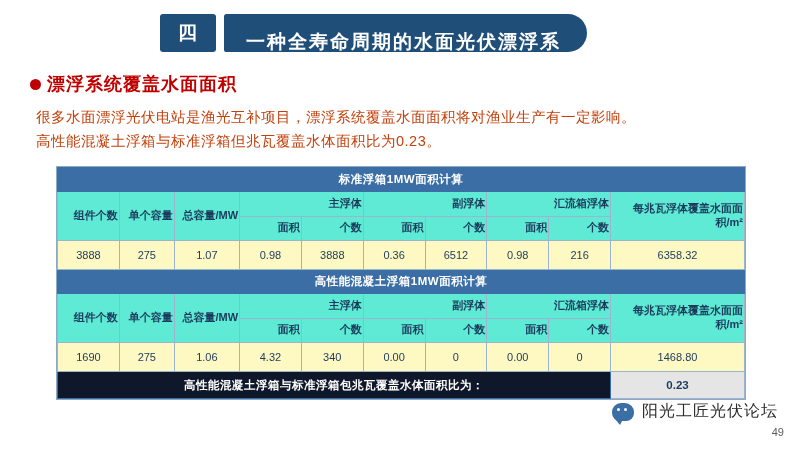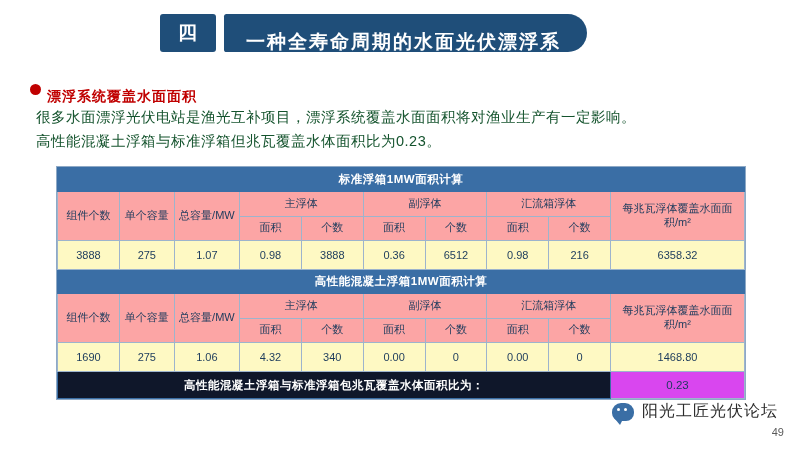"漂浮系统覆盖水面面积" .section-heading-text { font-size: 14px -> 18px; margin-top: 16px -> none }
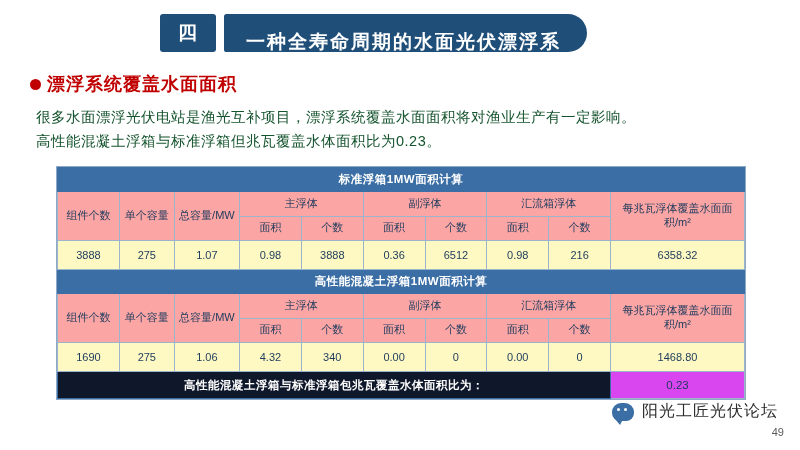"很多水面漂浮光伏电站是渔光互补项目，漂浮系统覆盖水面面积将对渔业生产有一定影响。" .paragraph { color: #14532d -> #c2410c }
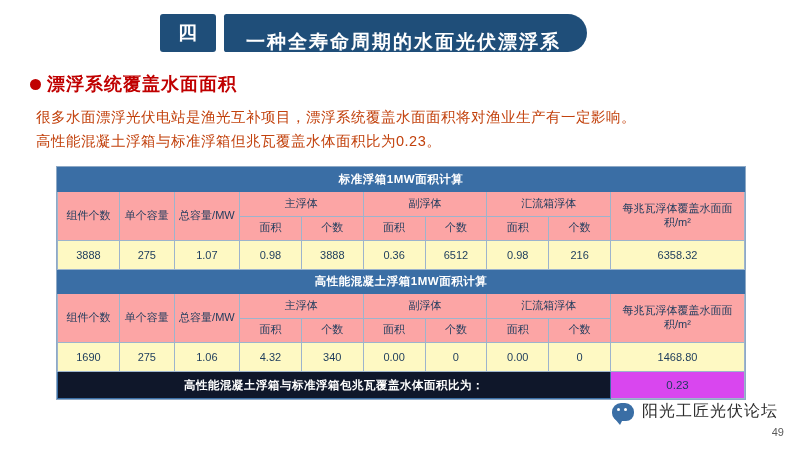"主浮体" .hdr td { background: #fca5a5 -> #5eead4; font-weight: normal -> bold; text-align: none -> right }
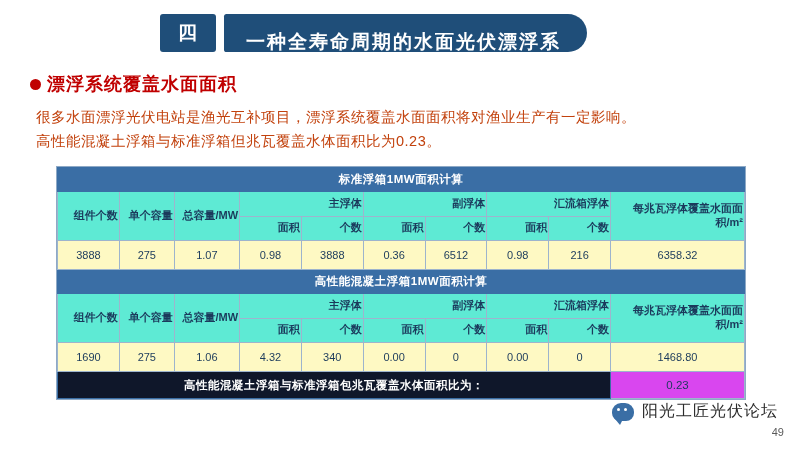"0.23" .ratio-value { background: #d946ef -> #e5e5e5; font-weight: normal -> bold }
